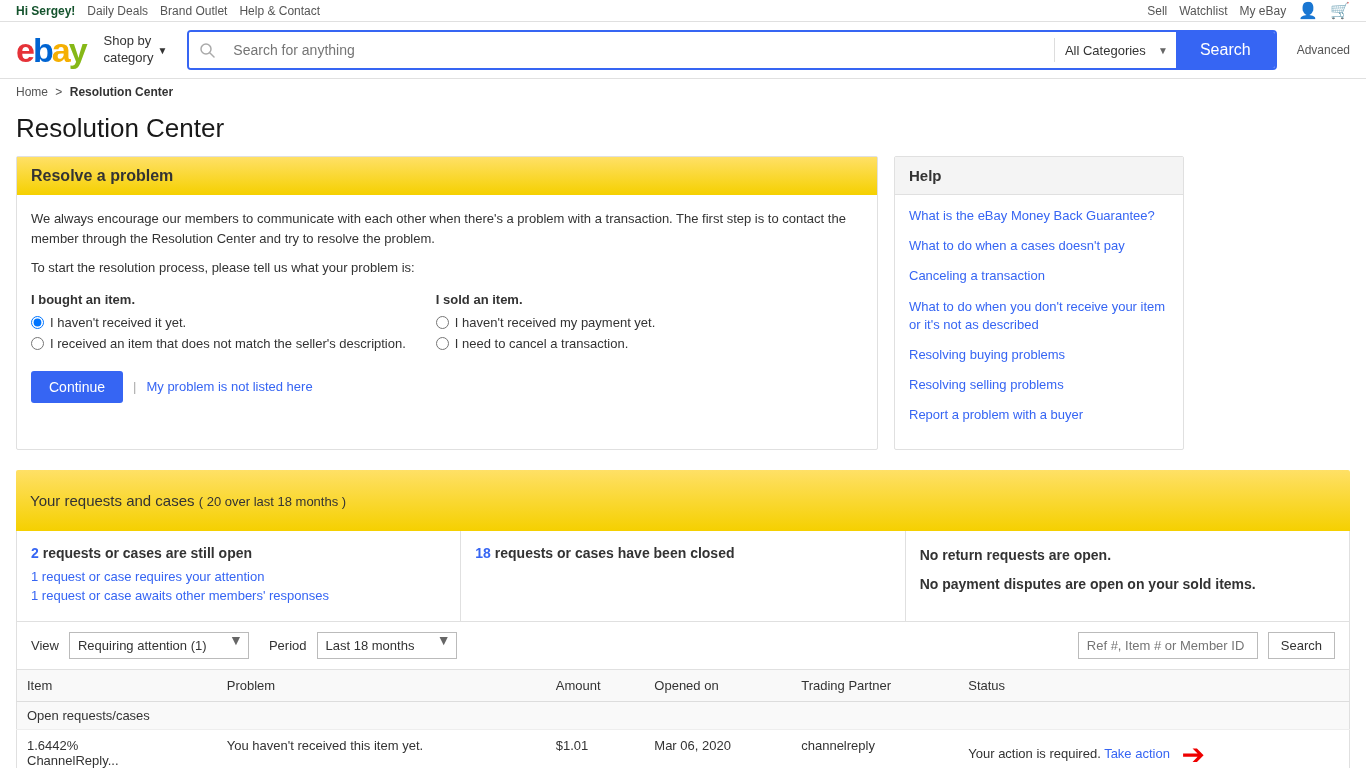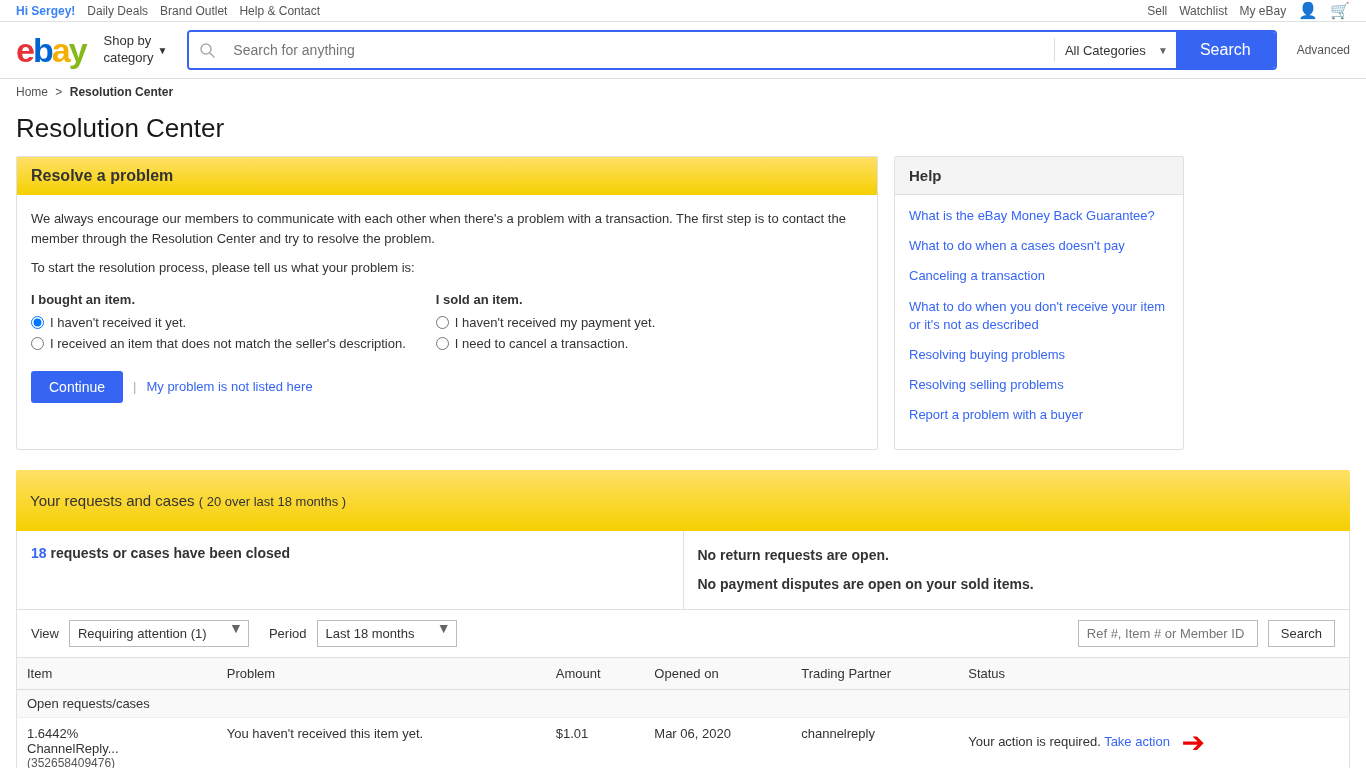"Hi Sergey!" .top-nav .user-hi { color: #3b82f6 -> #14532d }
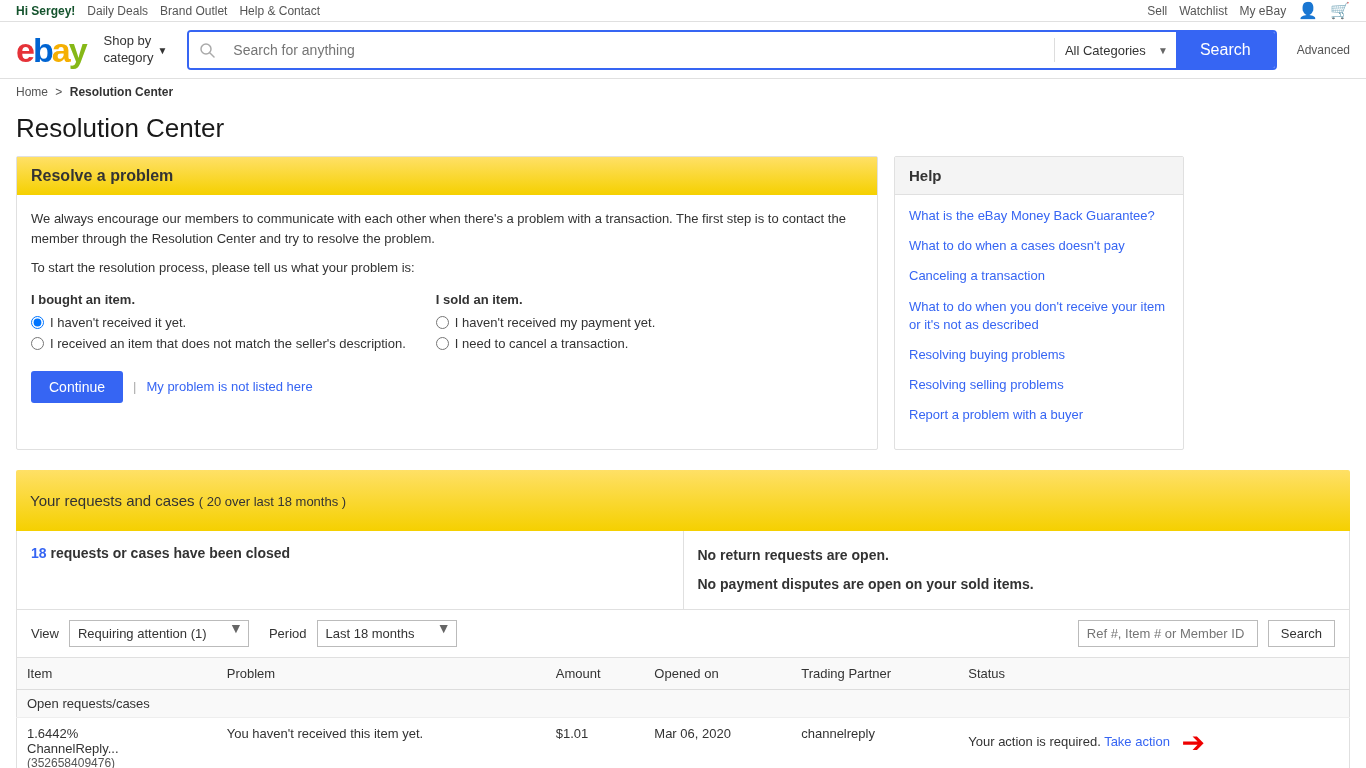"2 requests or cases are" div.cases-stat { html: none -> <div> <h3> <strong>2</strong> <span> <span>requests or cases</span> <span>are still open</span></span> </h3> <p>1 request or case requires your attention</p> <p>1 request or case awaits other members' responses</p> </div> }
